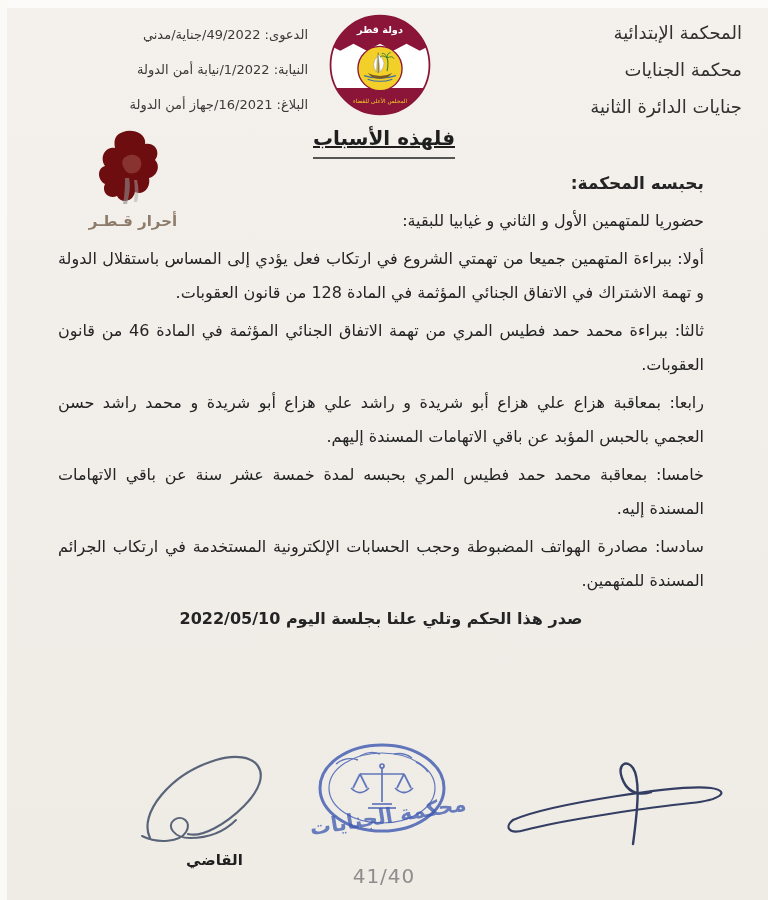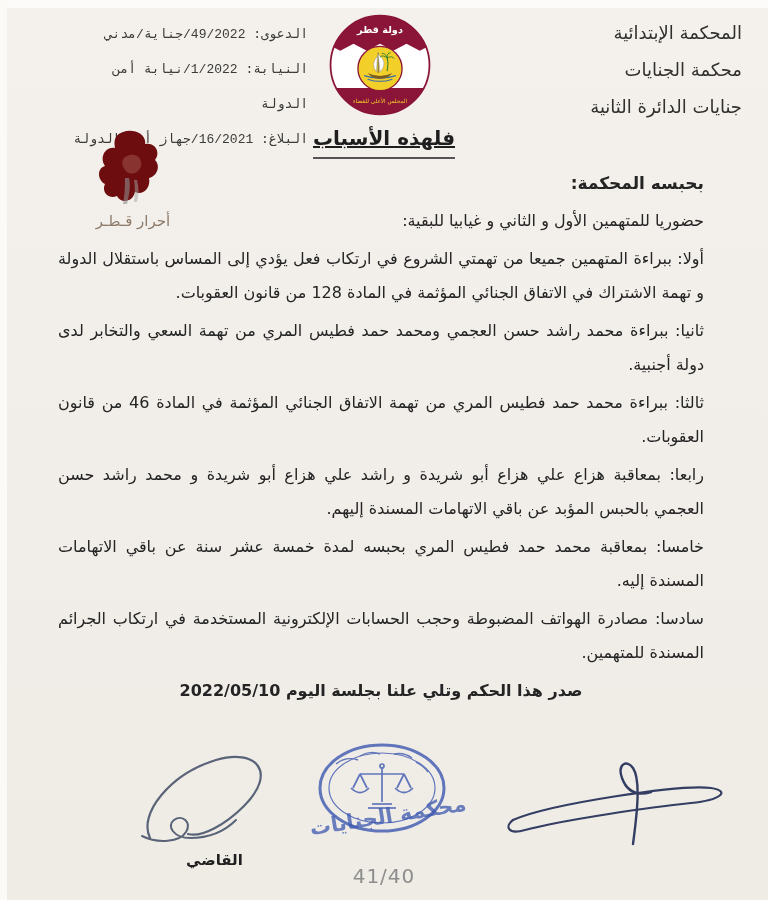"الدعوى: 49/2022/جناية/مدني" .hdr-left { font-family: Liberation Mono, monospace -> none }
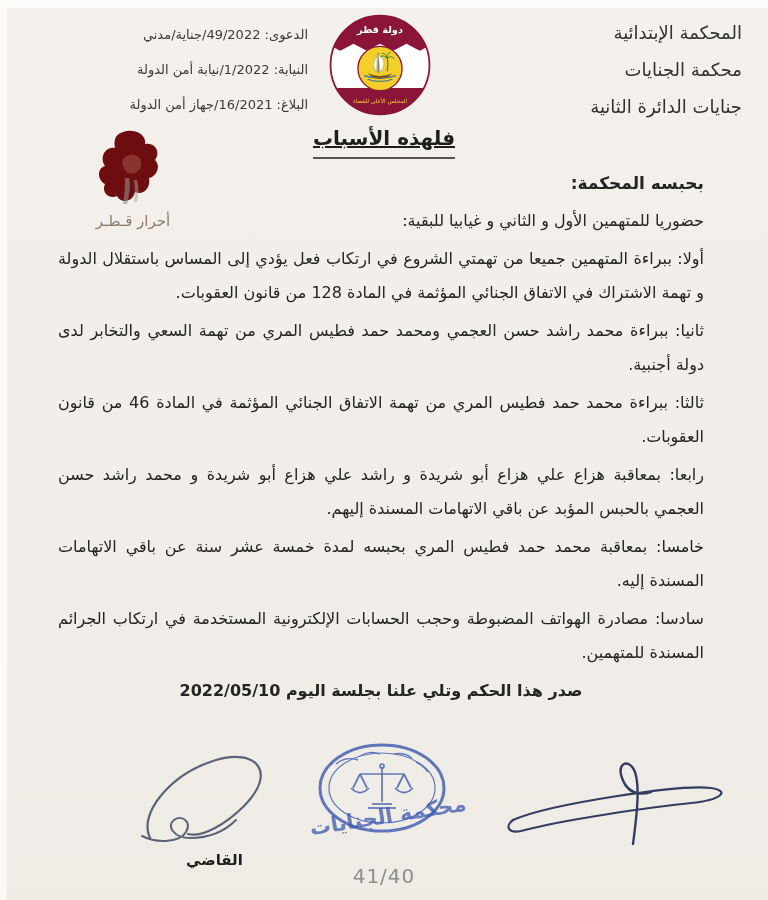"أحرار قـطـر" .wm-label { font-weight: normal -> bold }
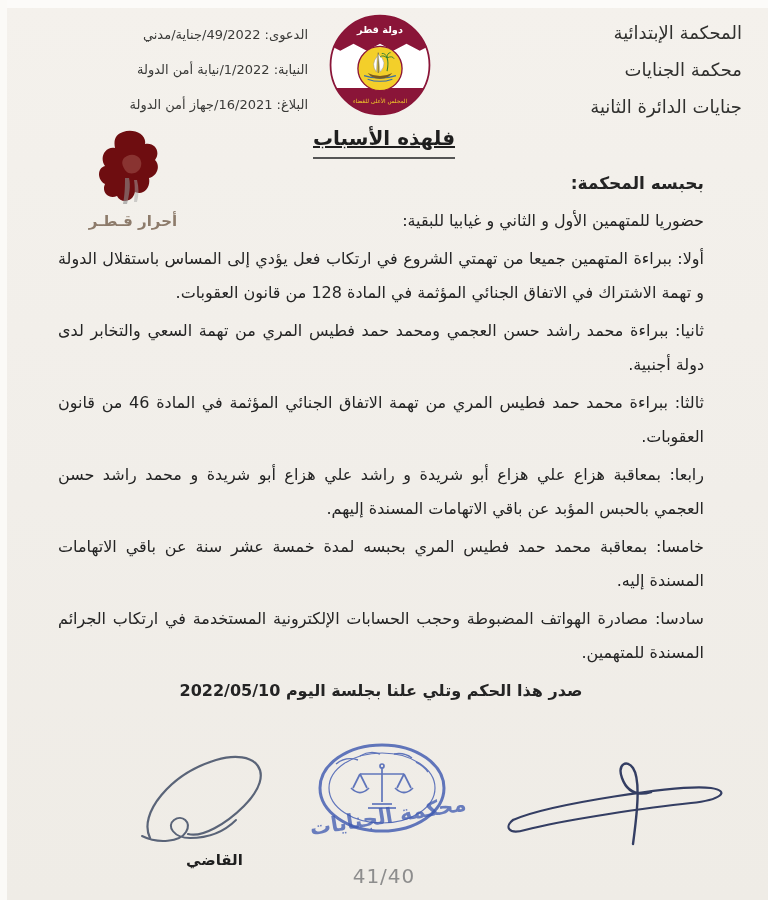"ثانيا: ببراءة محمد راشد حسن" p { html: <p>ثانيا: ببراءة محمد راشد حسن العجمي ومحمد حمد فطيس المري من تهمة السعي والتخابر لدى دولة أجنبية.</p> -> none }
